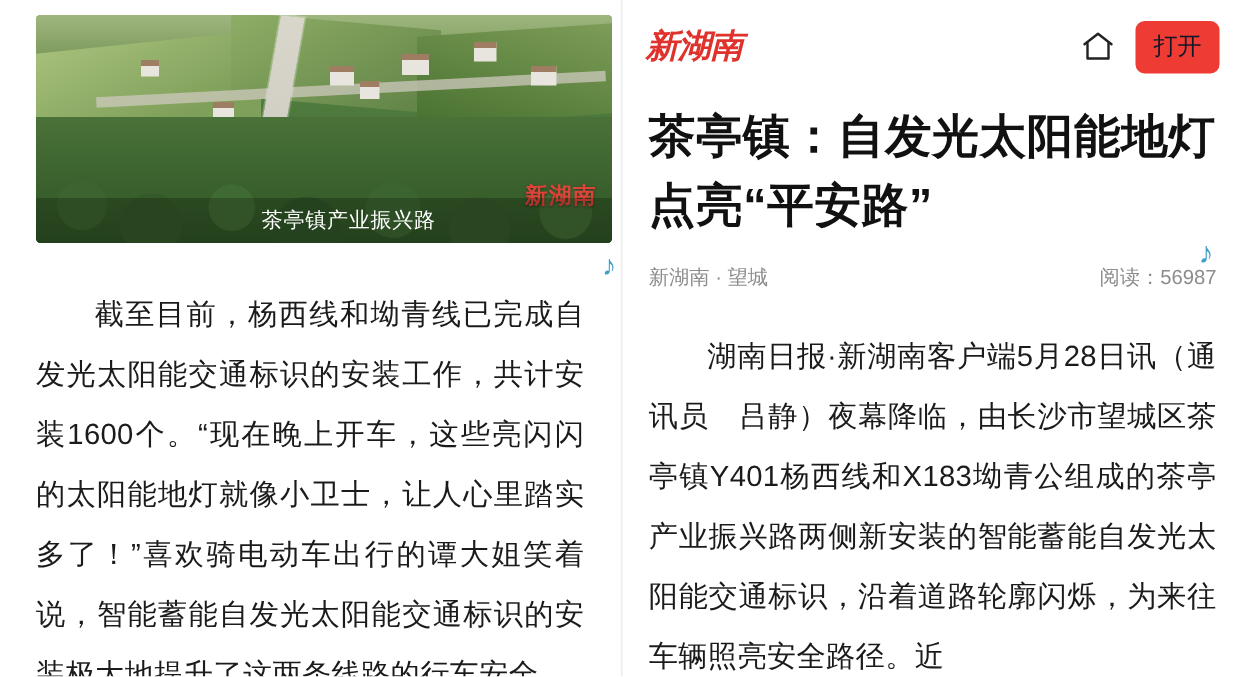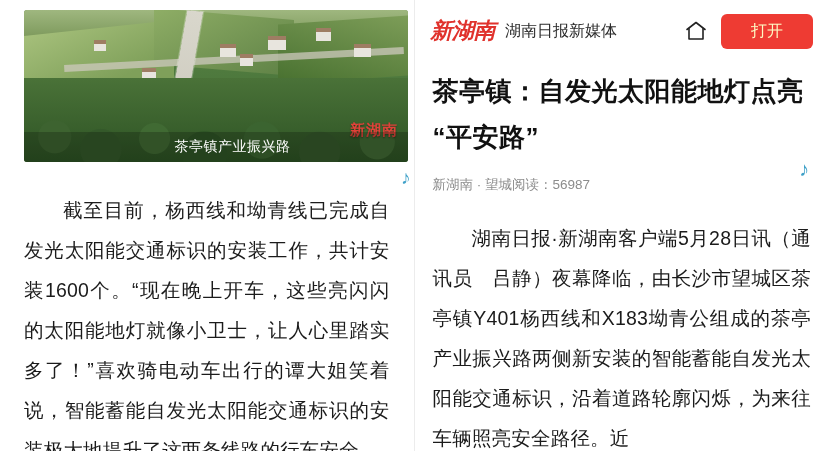"湖南日报新媒体" div.brand-sub { html: <div>湖南日报新媒体</div> -> none }
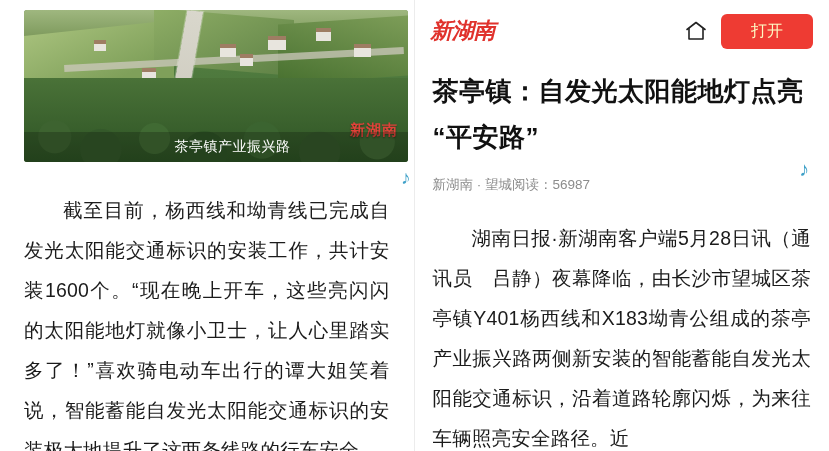"打开" .open-btn { color: #fef9c3 -> #0f172a; padding: 7px 30px -> 7px 12px }
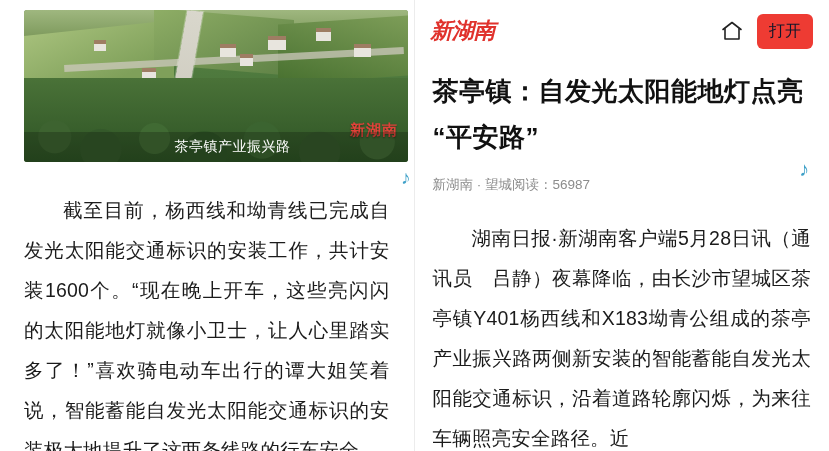"茶亭镇：自发光太阳能地灯点亮“平安路”" .r-title { font-size: 26px -> 31px }
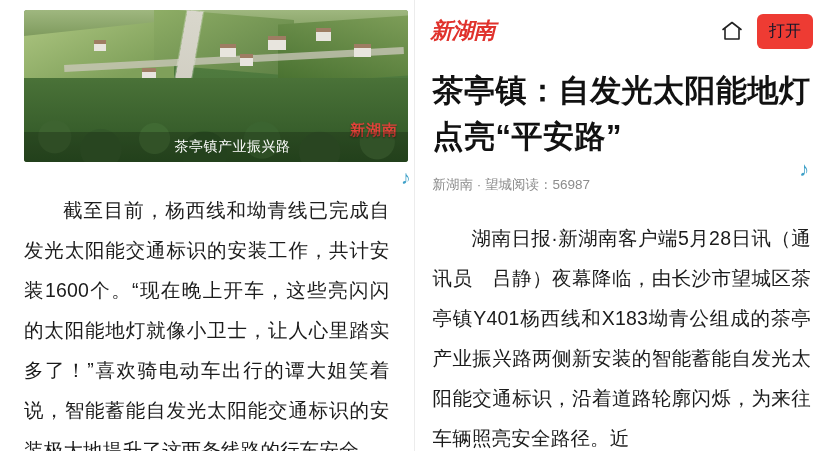"新湖南 · 望城" .r-meta { justify-content: none -> space-between }
